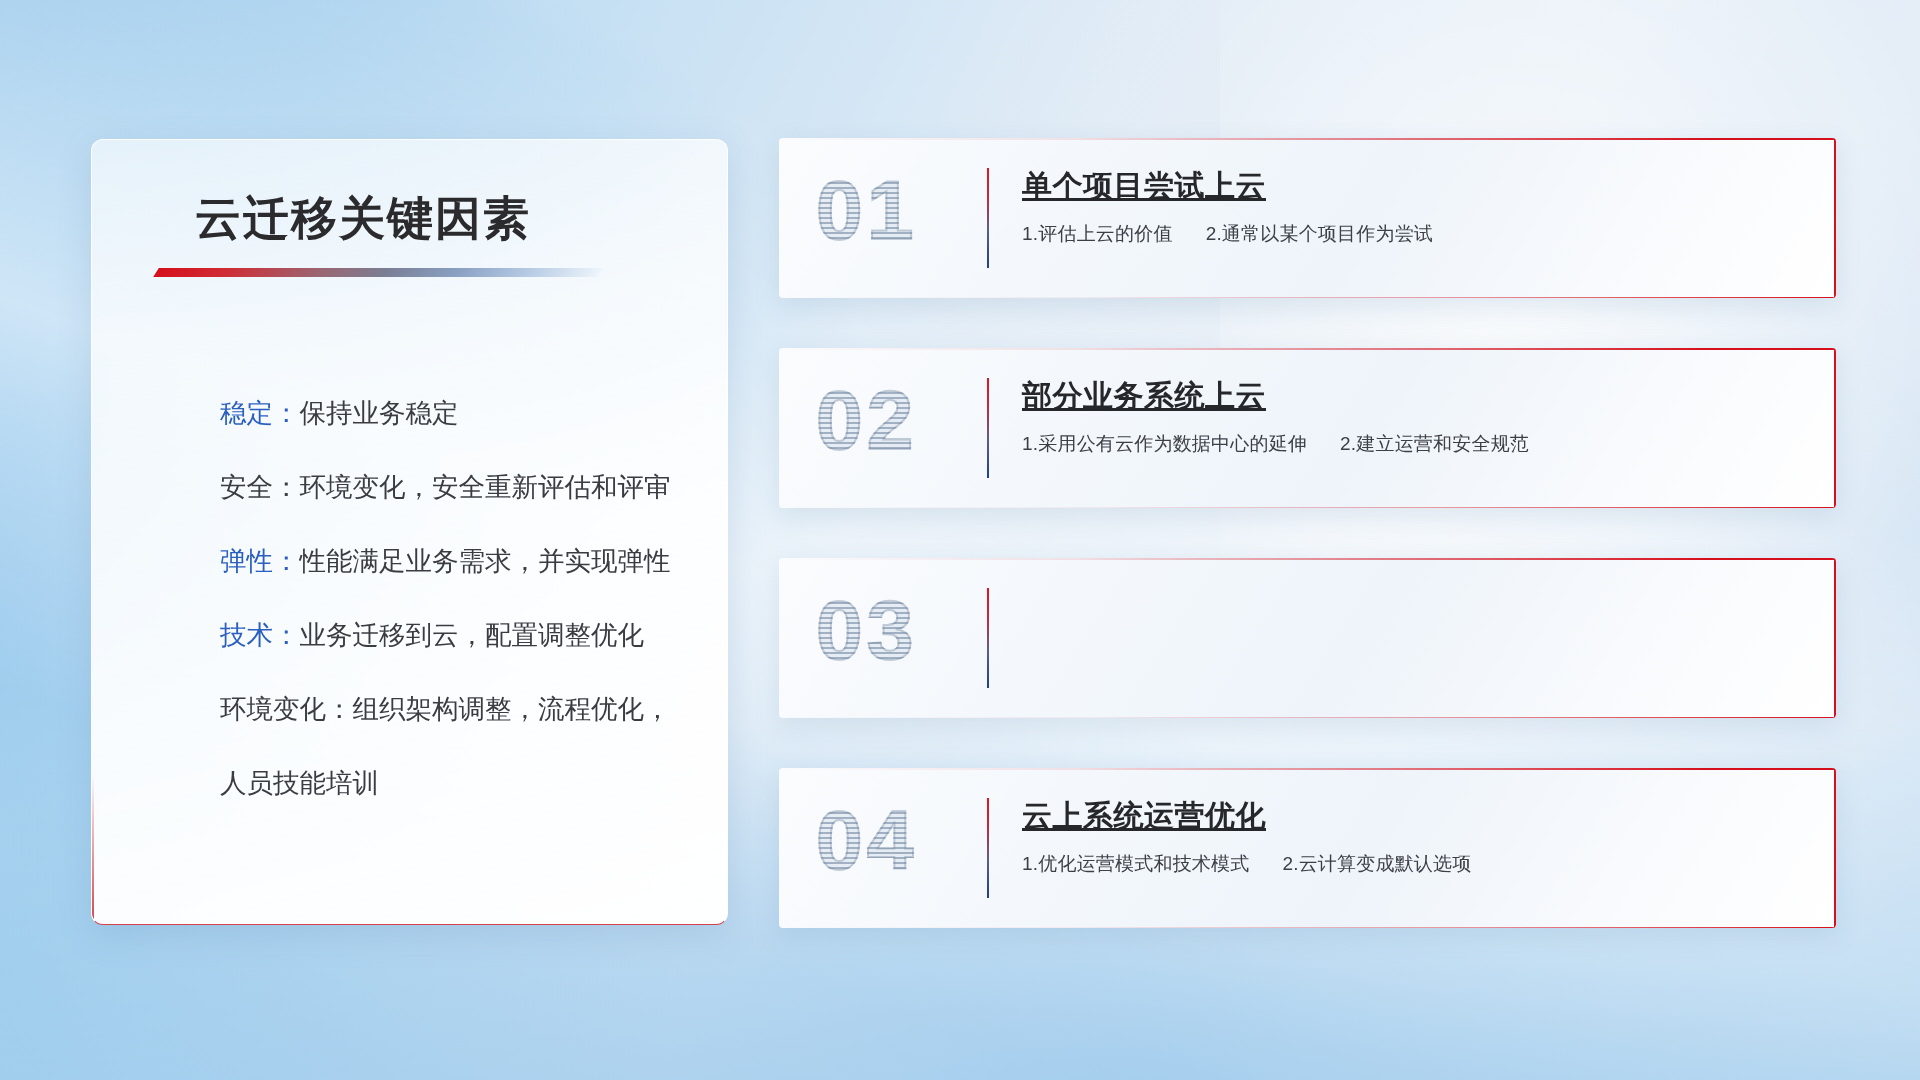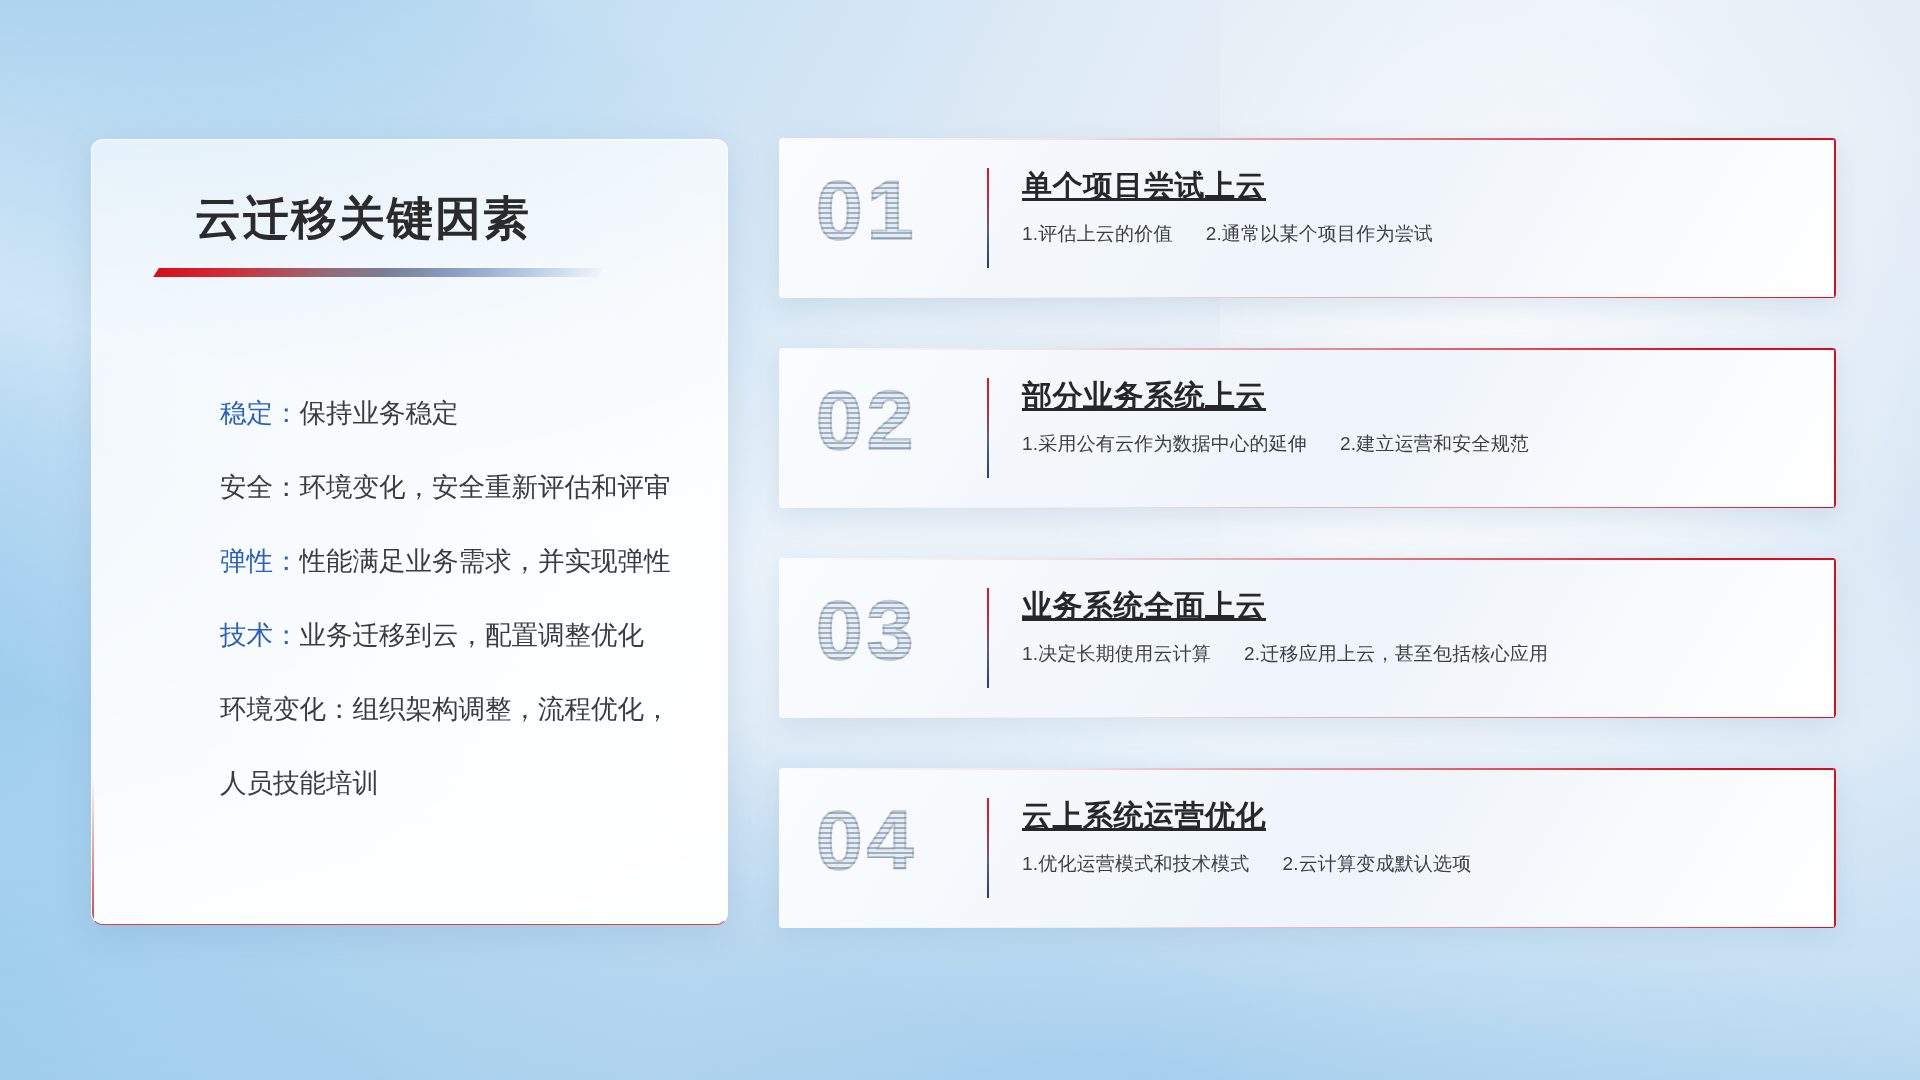"业务系统全面上云" div.step-text { html: <div> <div>业务系统全面上云</div> <div> <span>1.决定长期使用云计算</span> <span></span> <span>2.迁移应用上云，甚至包括核心应用</span> </div> </div> -> none }
